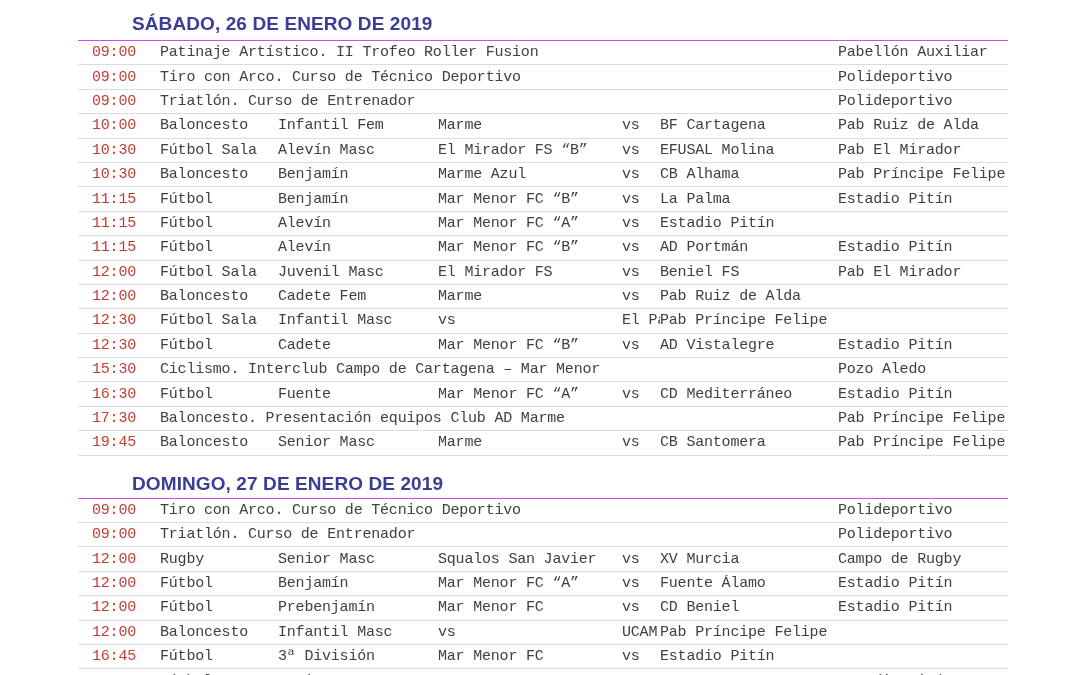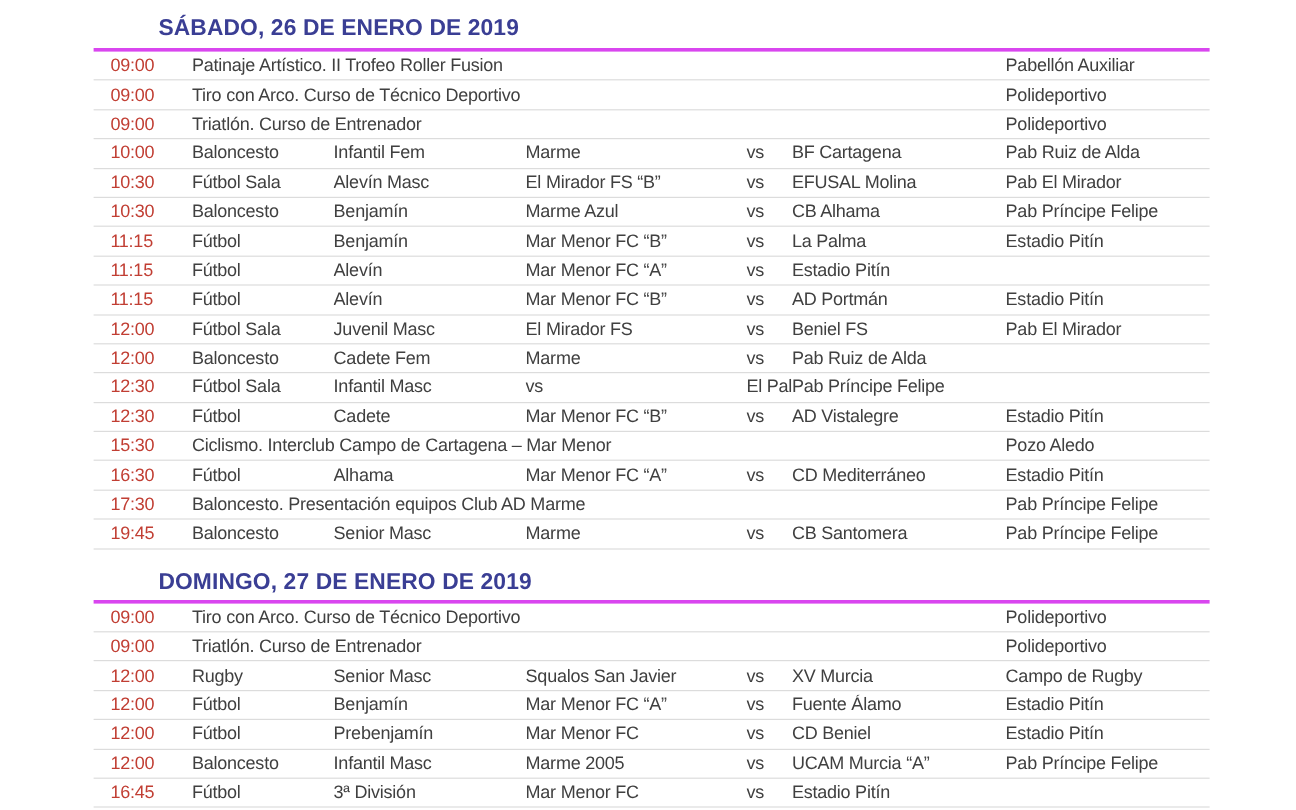"09:00" .table { border-top: 3px solid #d946ef -> 1px solid #d946ef; font-family: none -> Liberation Mono, monospace }
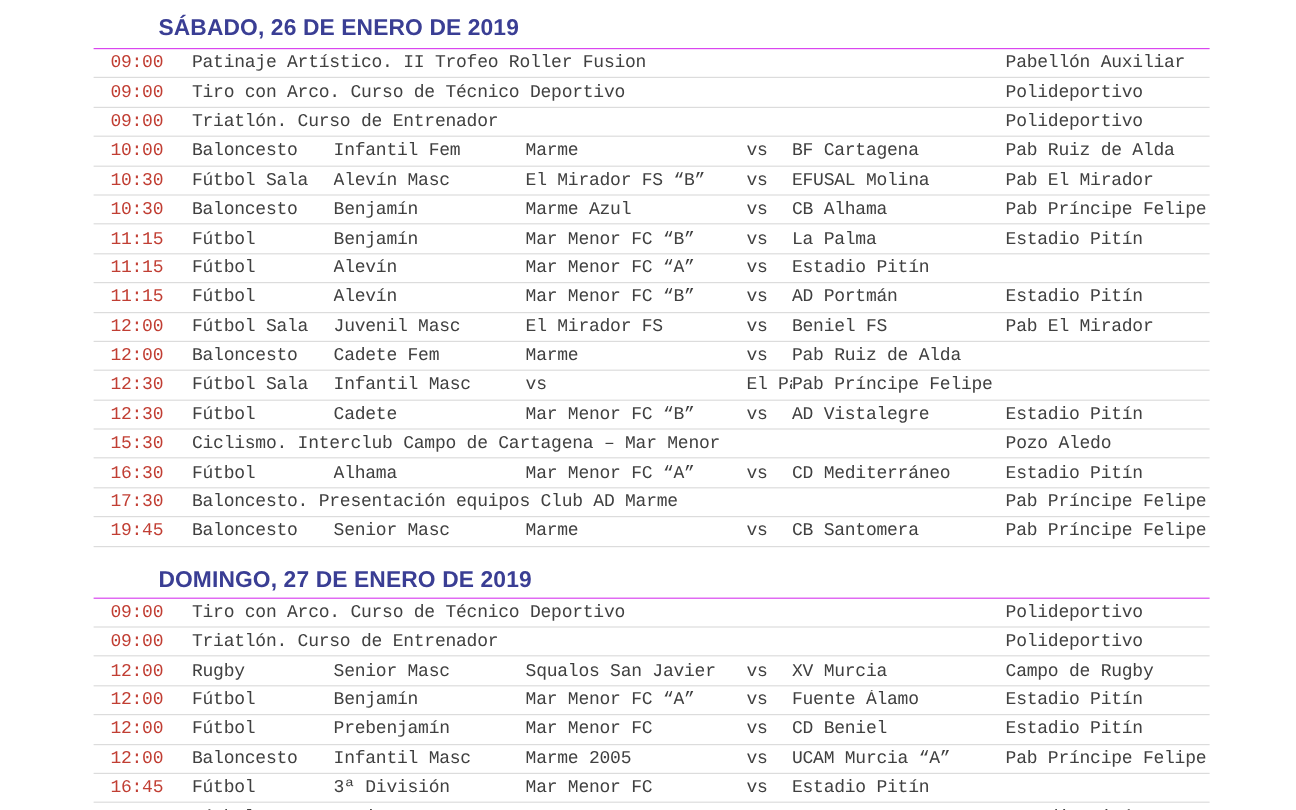"Alhama" div.cell { text: Alhama -> Fuente }
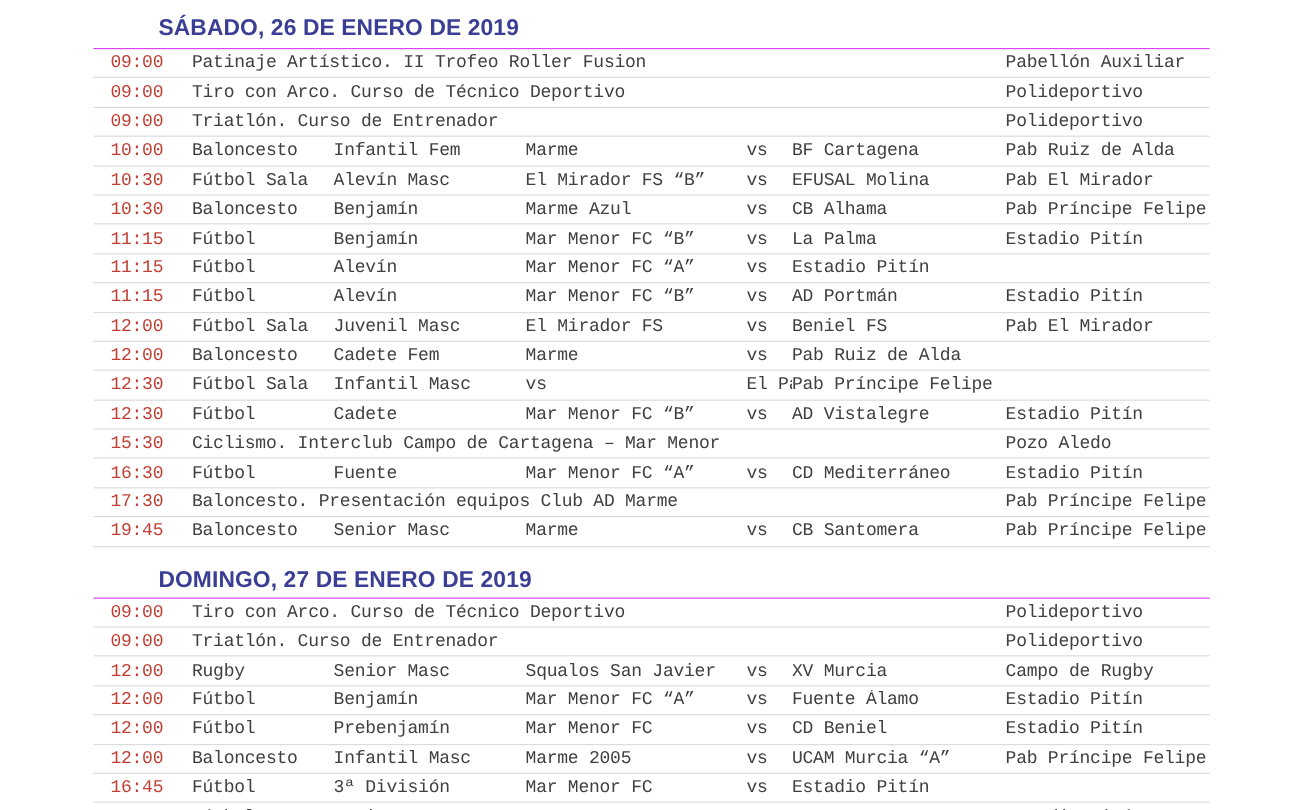"Marme 2005" div.cell { html: <div>Marme 2005</div> -> none }
